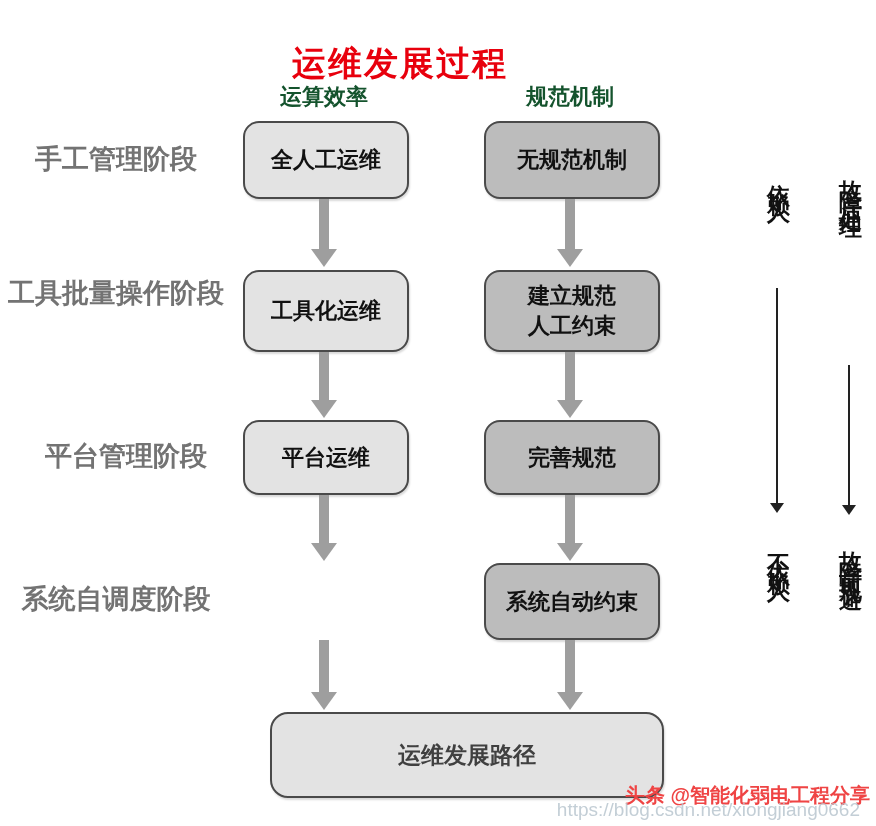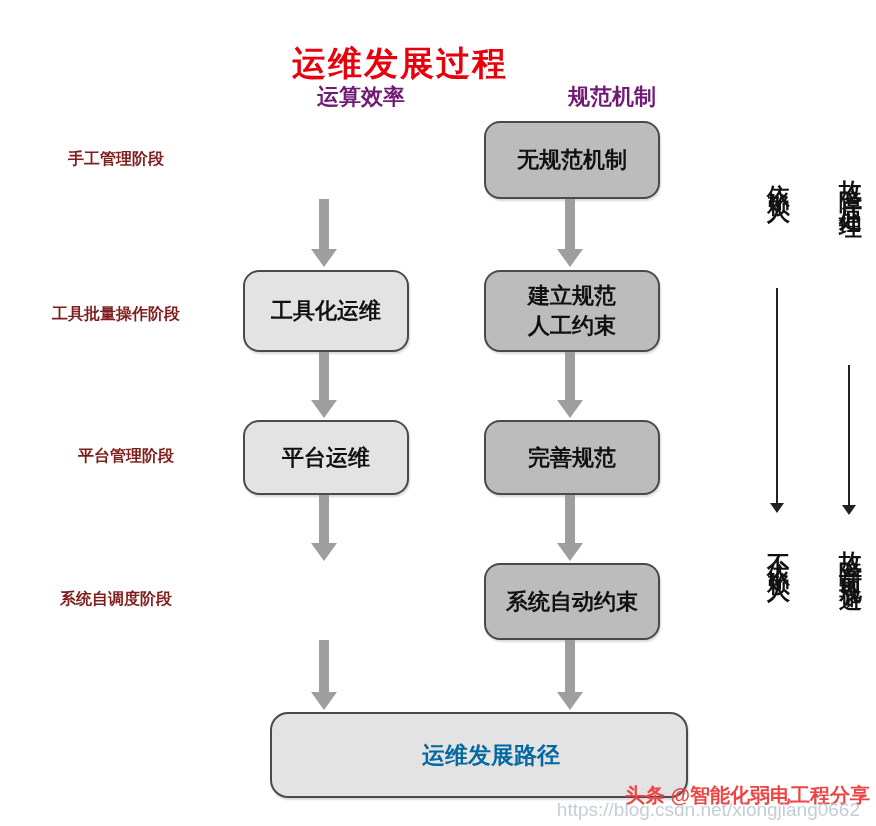"运算效率" .col-header { color: #701a75 -> #14532d; text-align: right -> center }
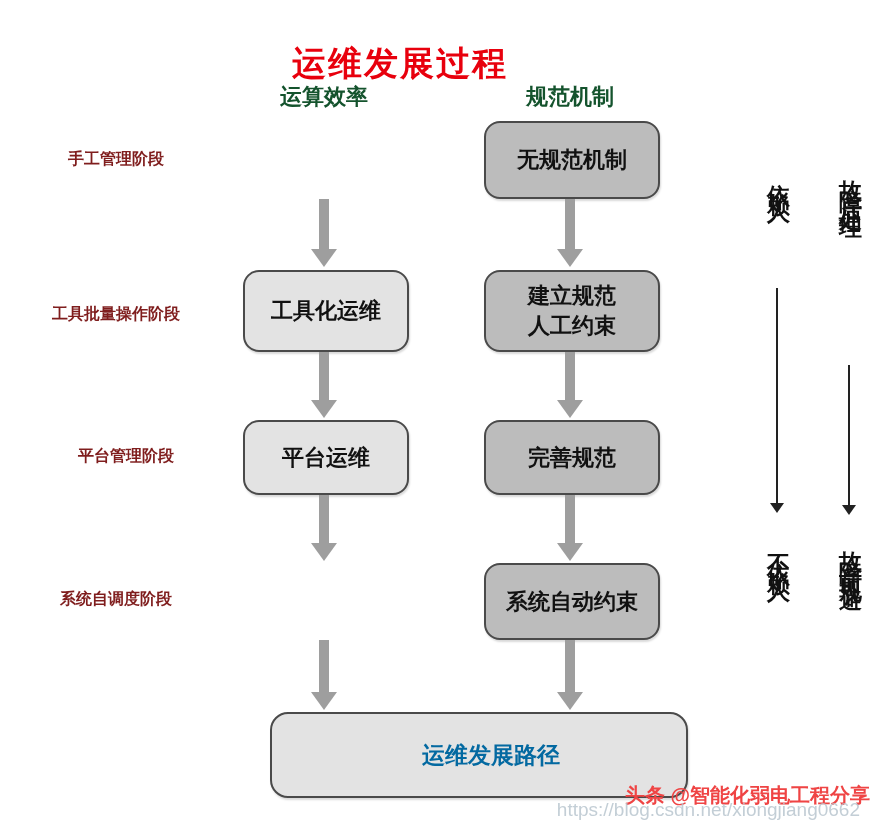"手工管理阶段" .stage-label { color: #7f1d1d -> #737373; font-size: 16px -> 27px }
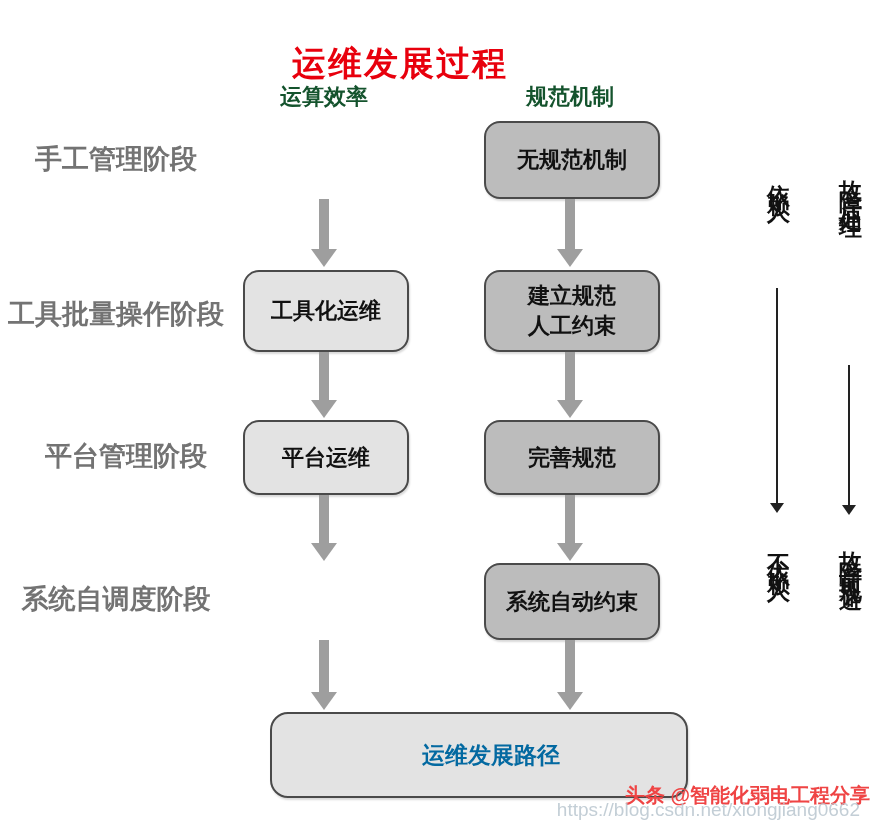"全人工运维" div.box { html: none -> <div>全人工运维</div> }
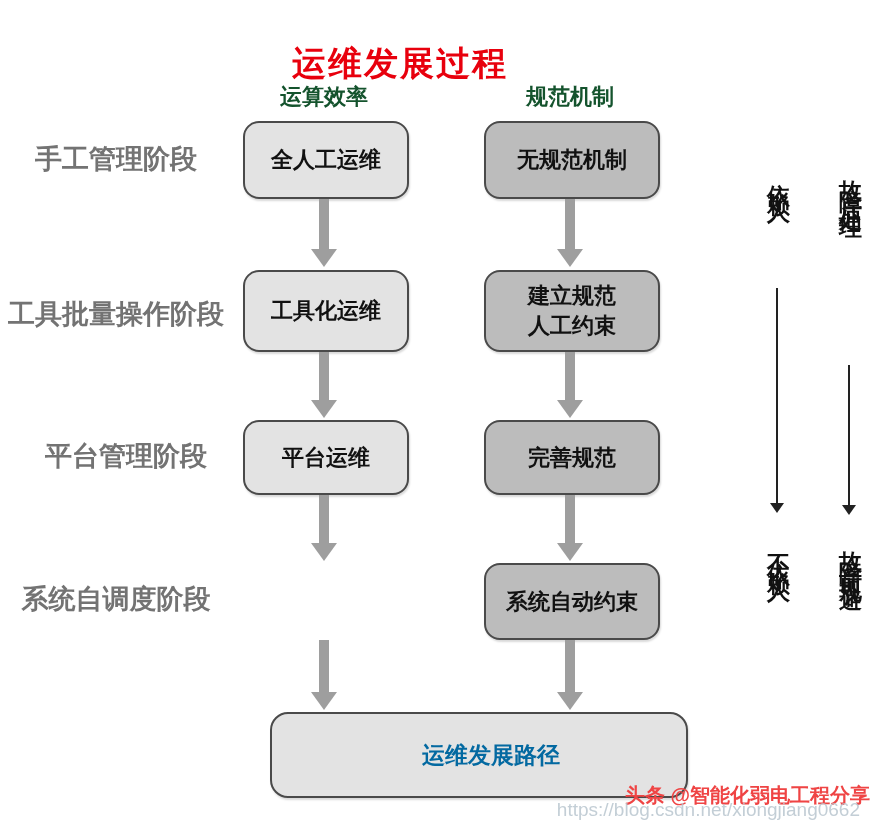"工具批量操作阶段" div.stage-label { top: 301px -> 280px }
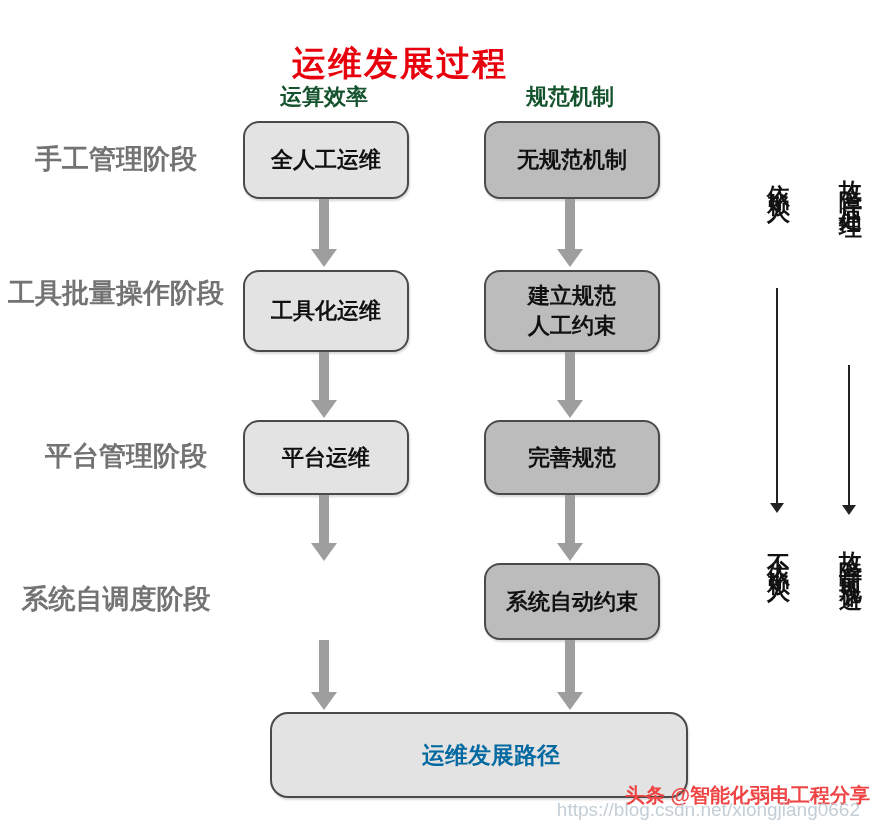"运维发展路径" .bottom-box { color: #0369a1 -> #404040; padding-left: 24px -> none }
